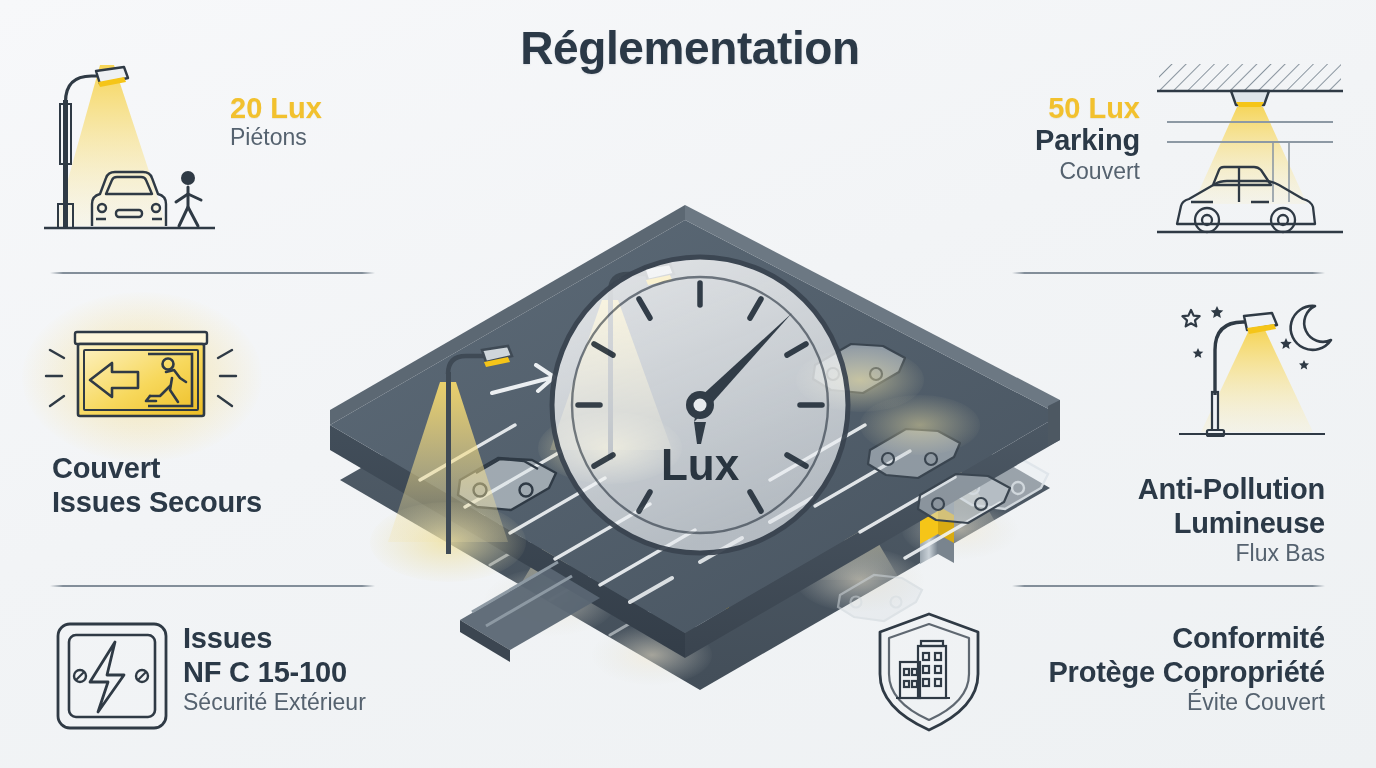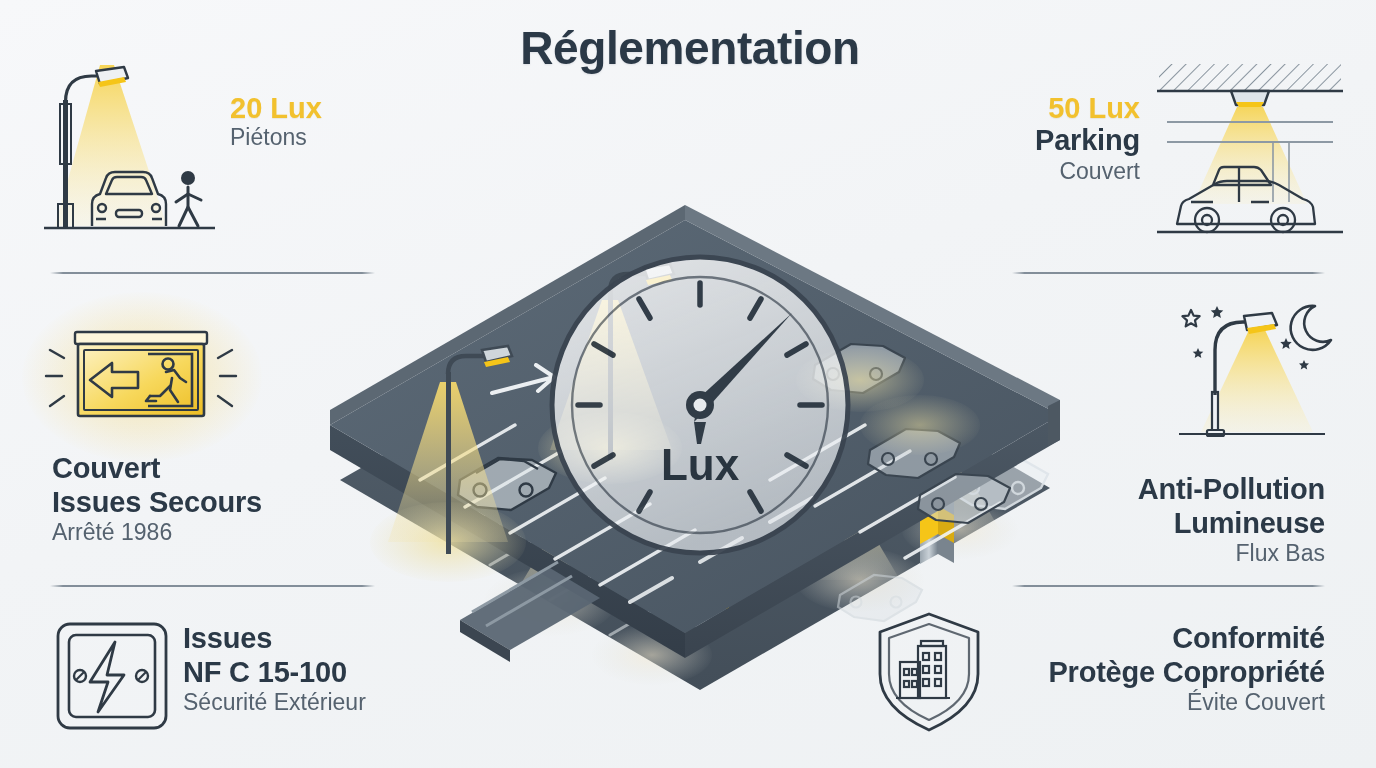"Arrêté 1986" div.s { html: <div>Arrêté 1986</div> -> none }
